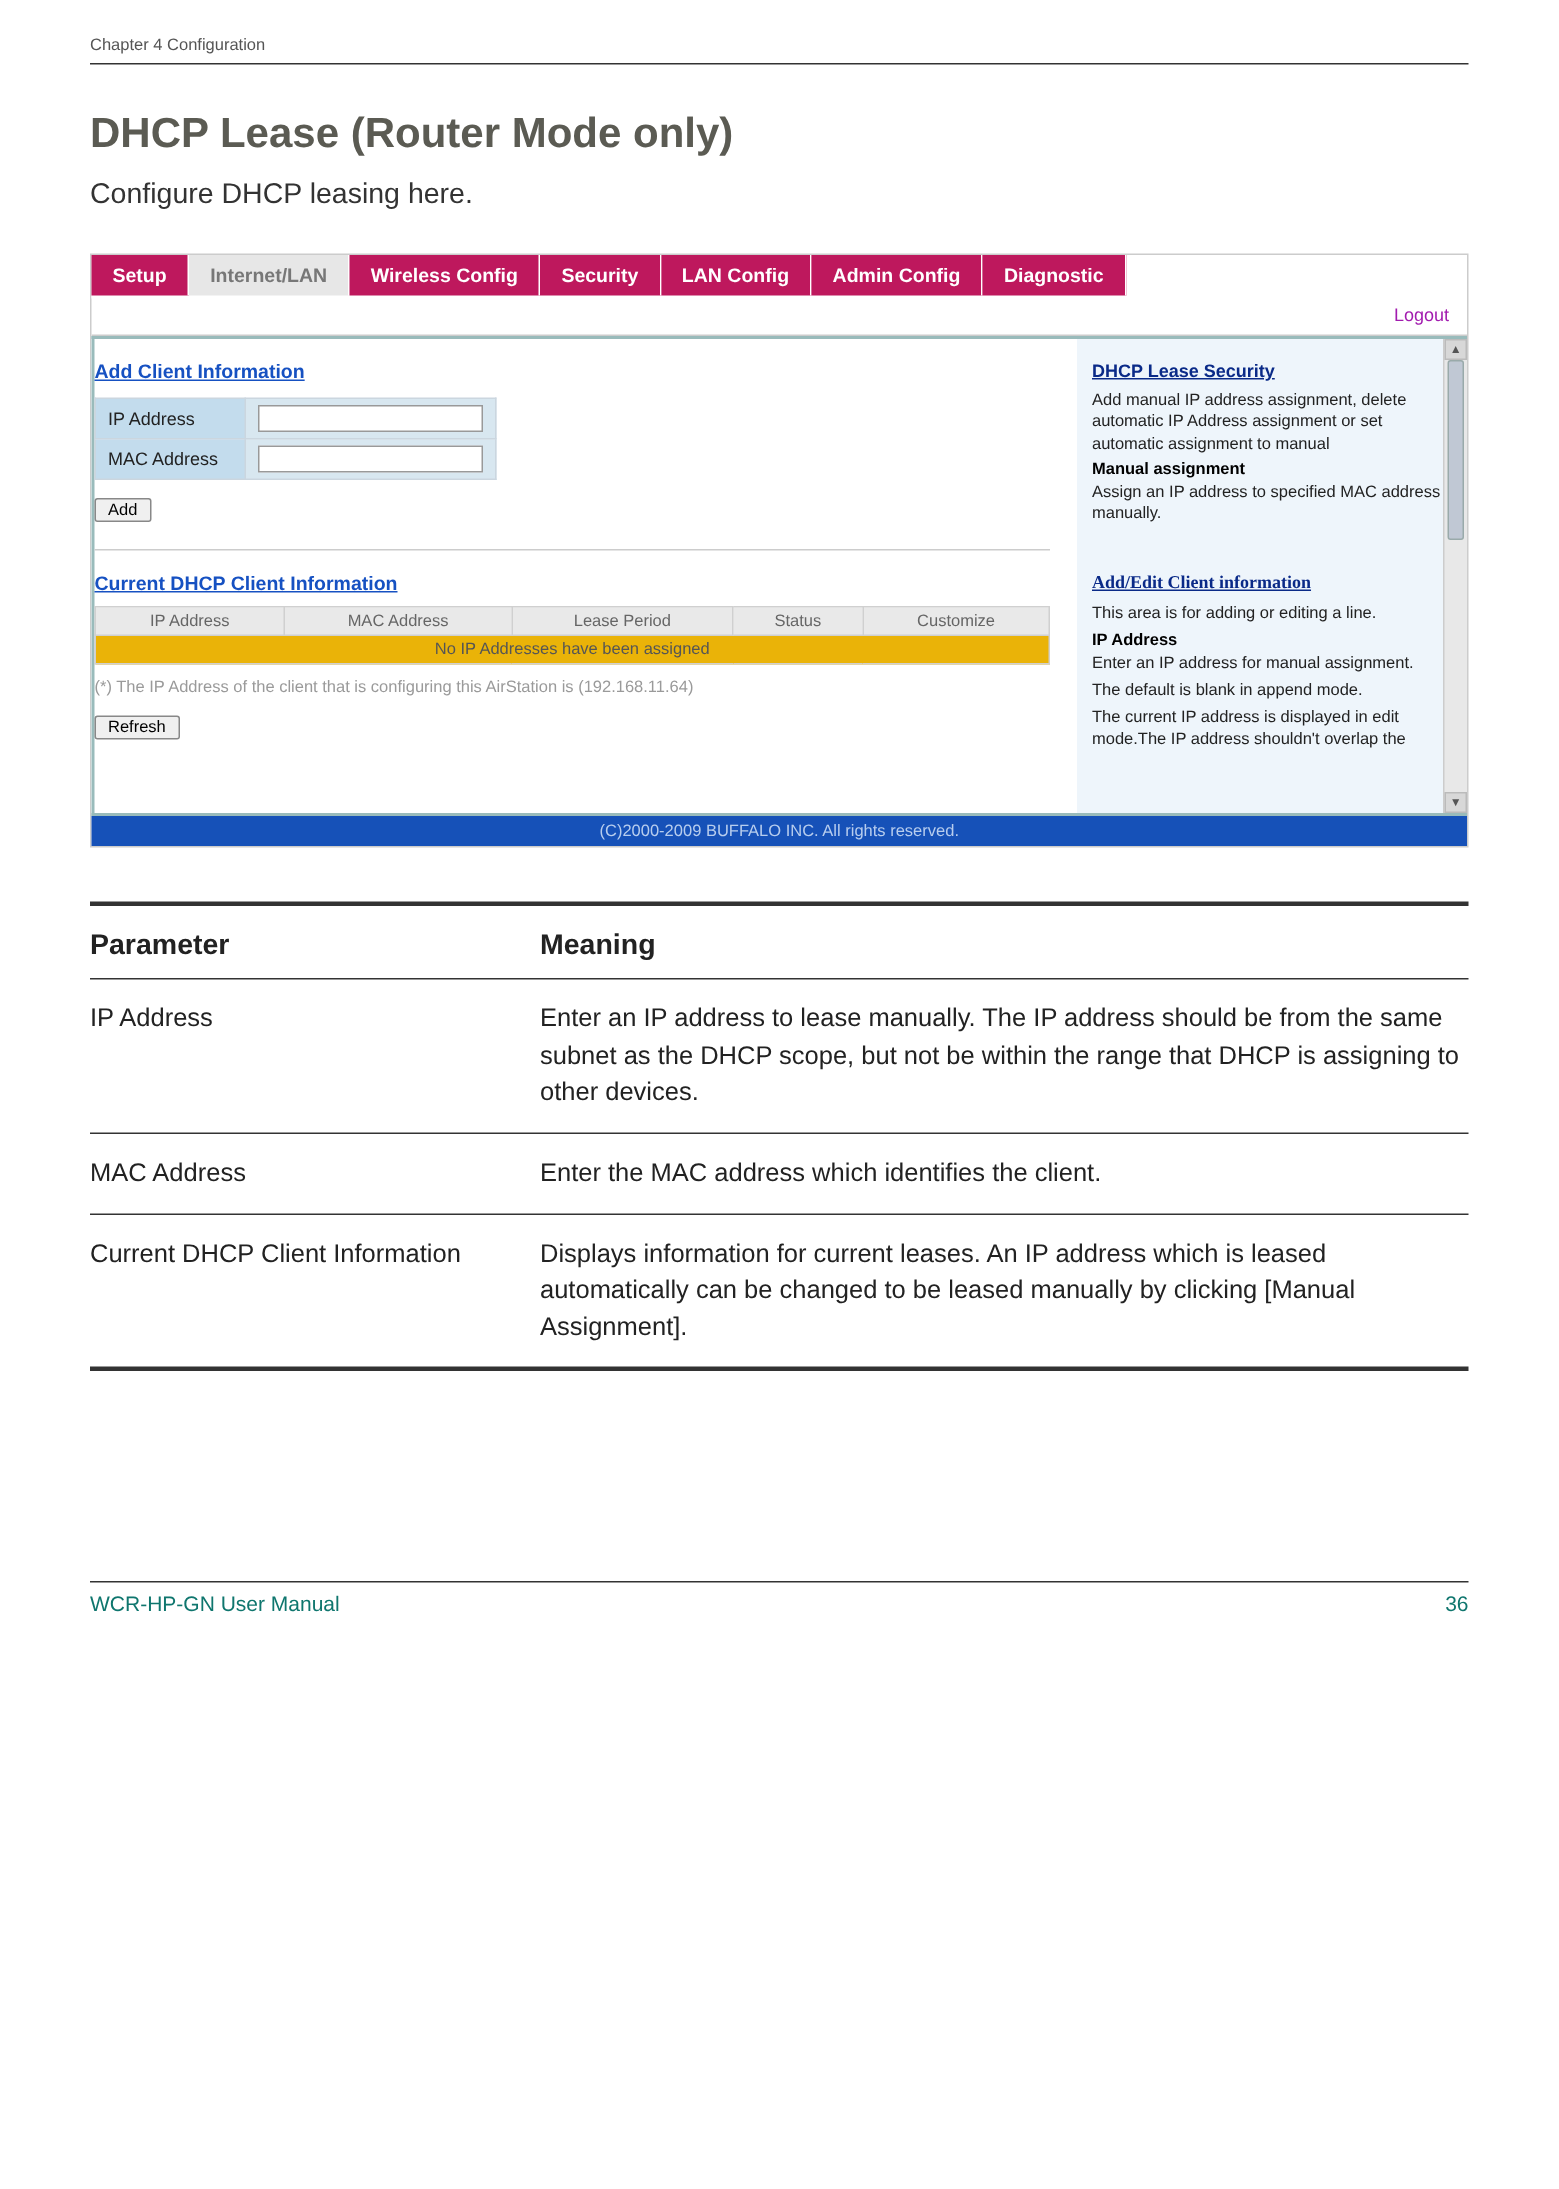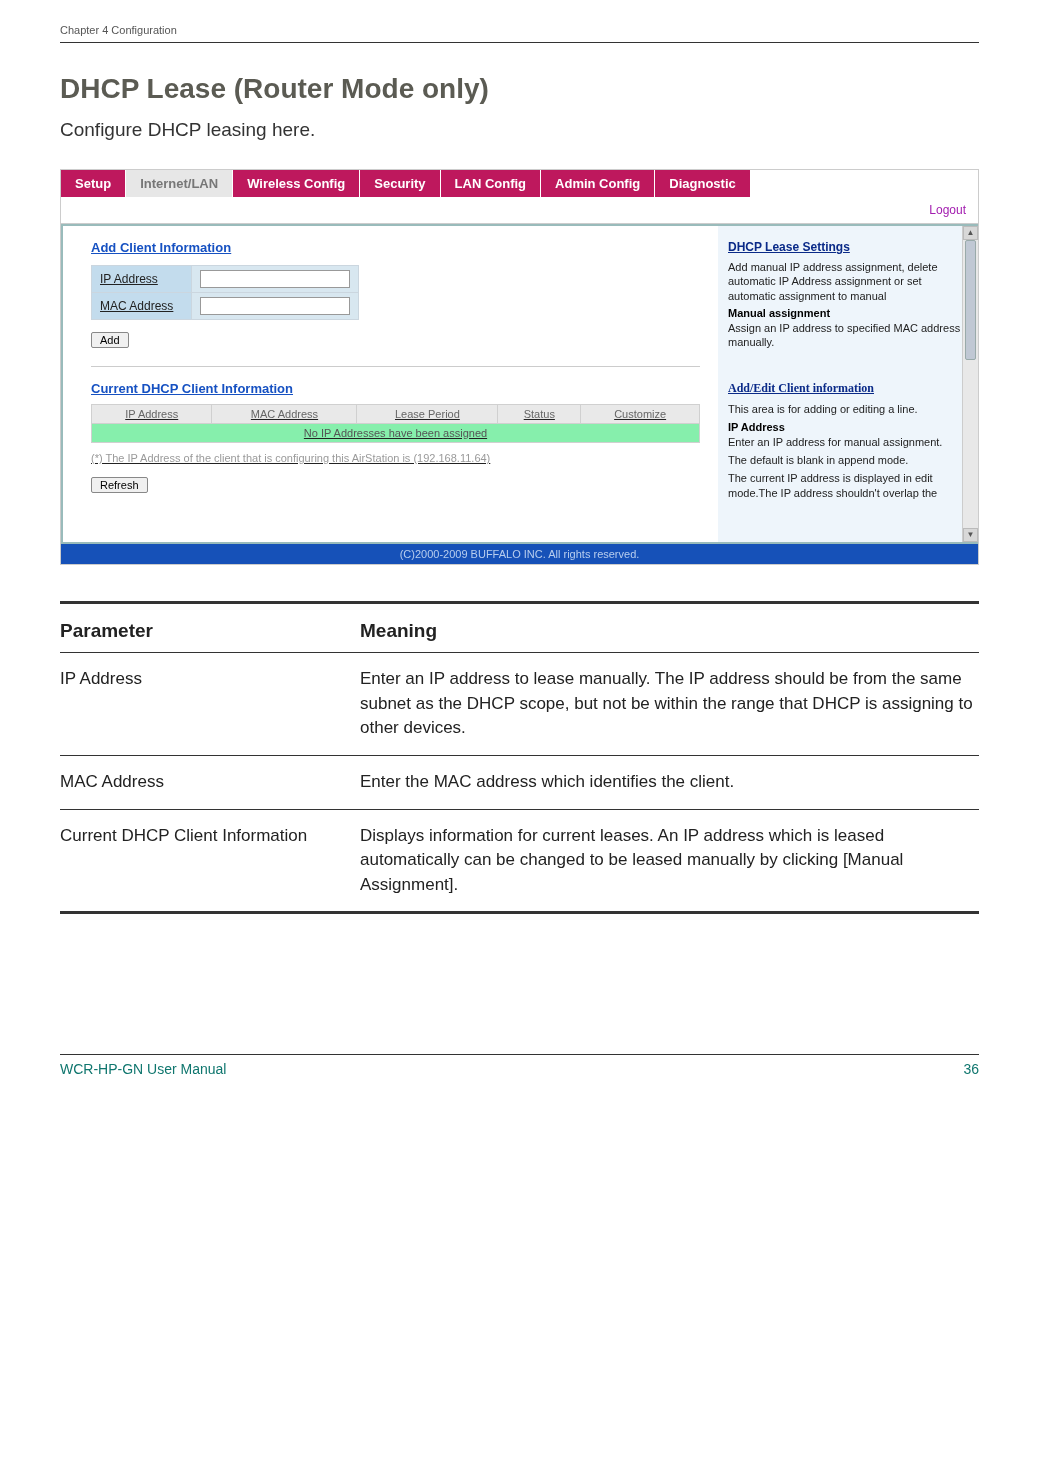"Add Client Information" .left-pane { padding: 10px 18px 16px 28px -> 10px 18px 16px 0; text-decoration: underline -> none }
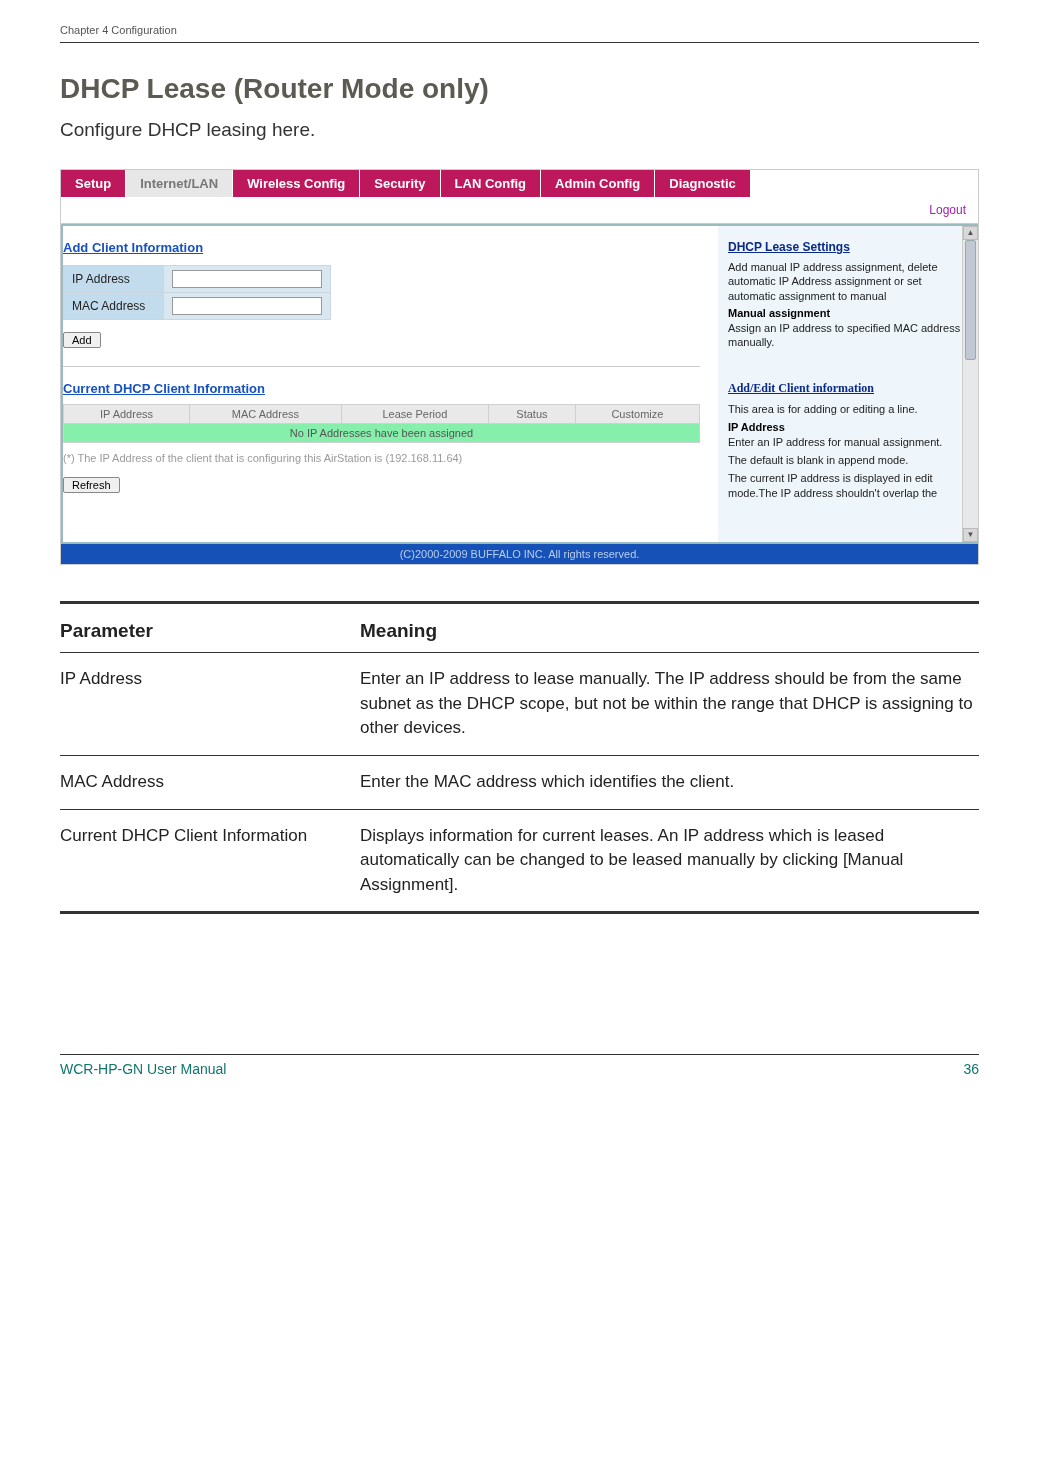"DHCP Lease Settings" div.right-h { text: Settings -> Security }
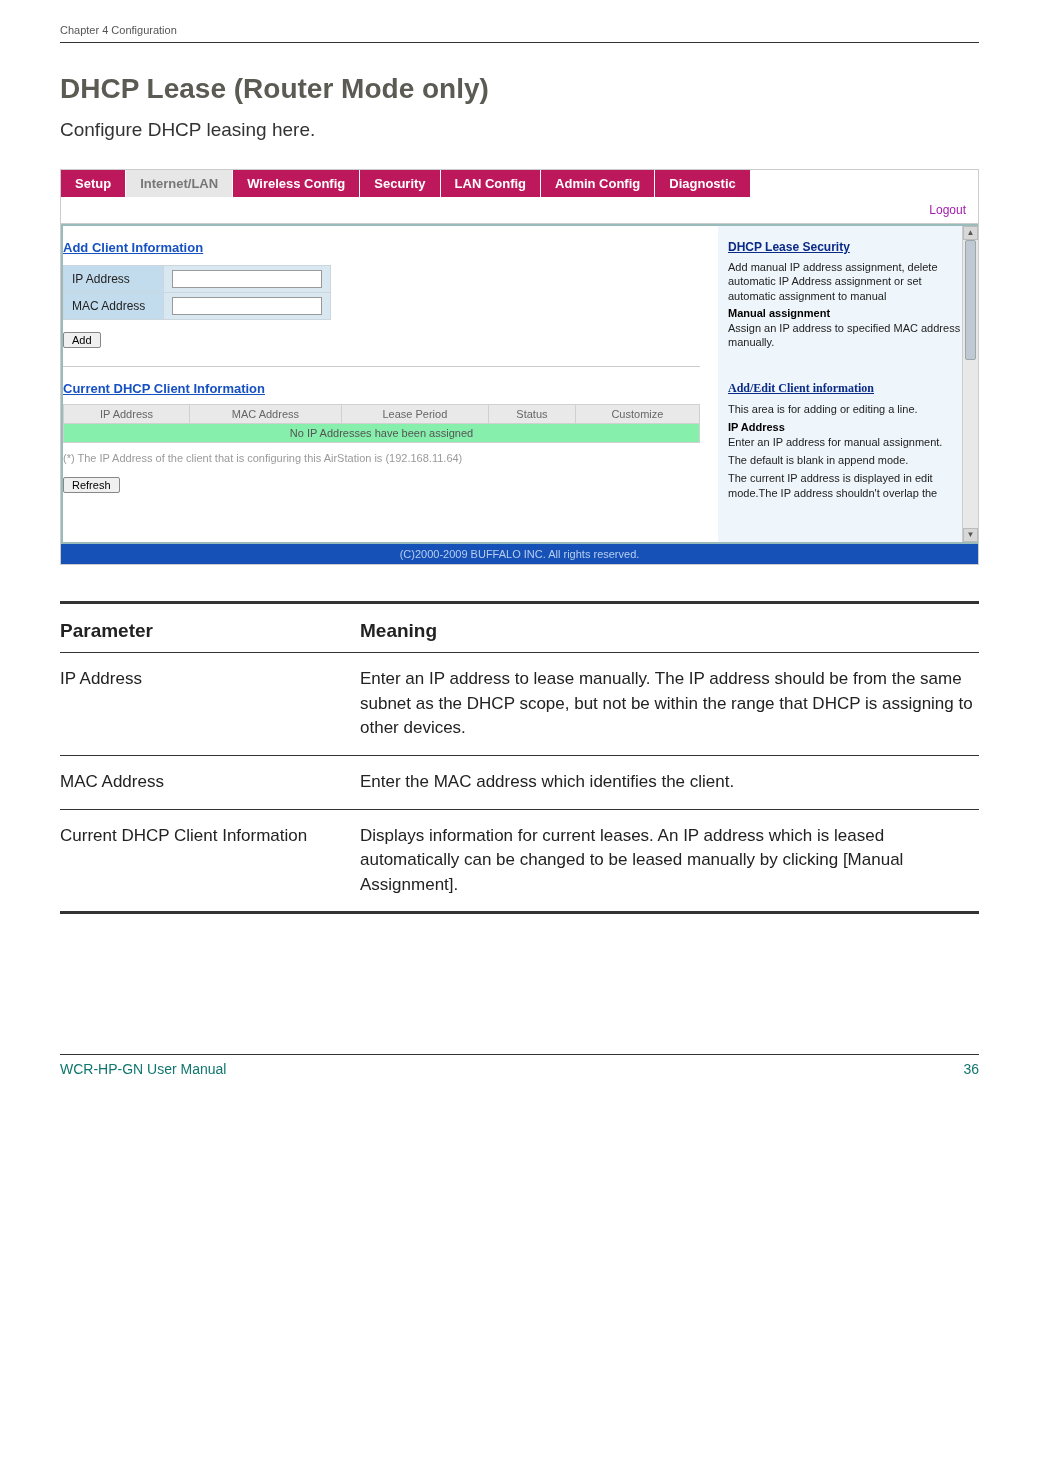"No IP Addresses have been" .client-table td { background: #86efac -> #eab308 }
